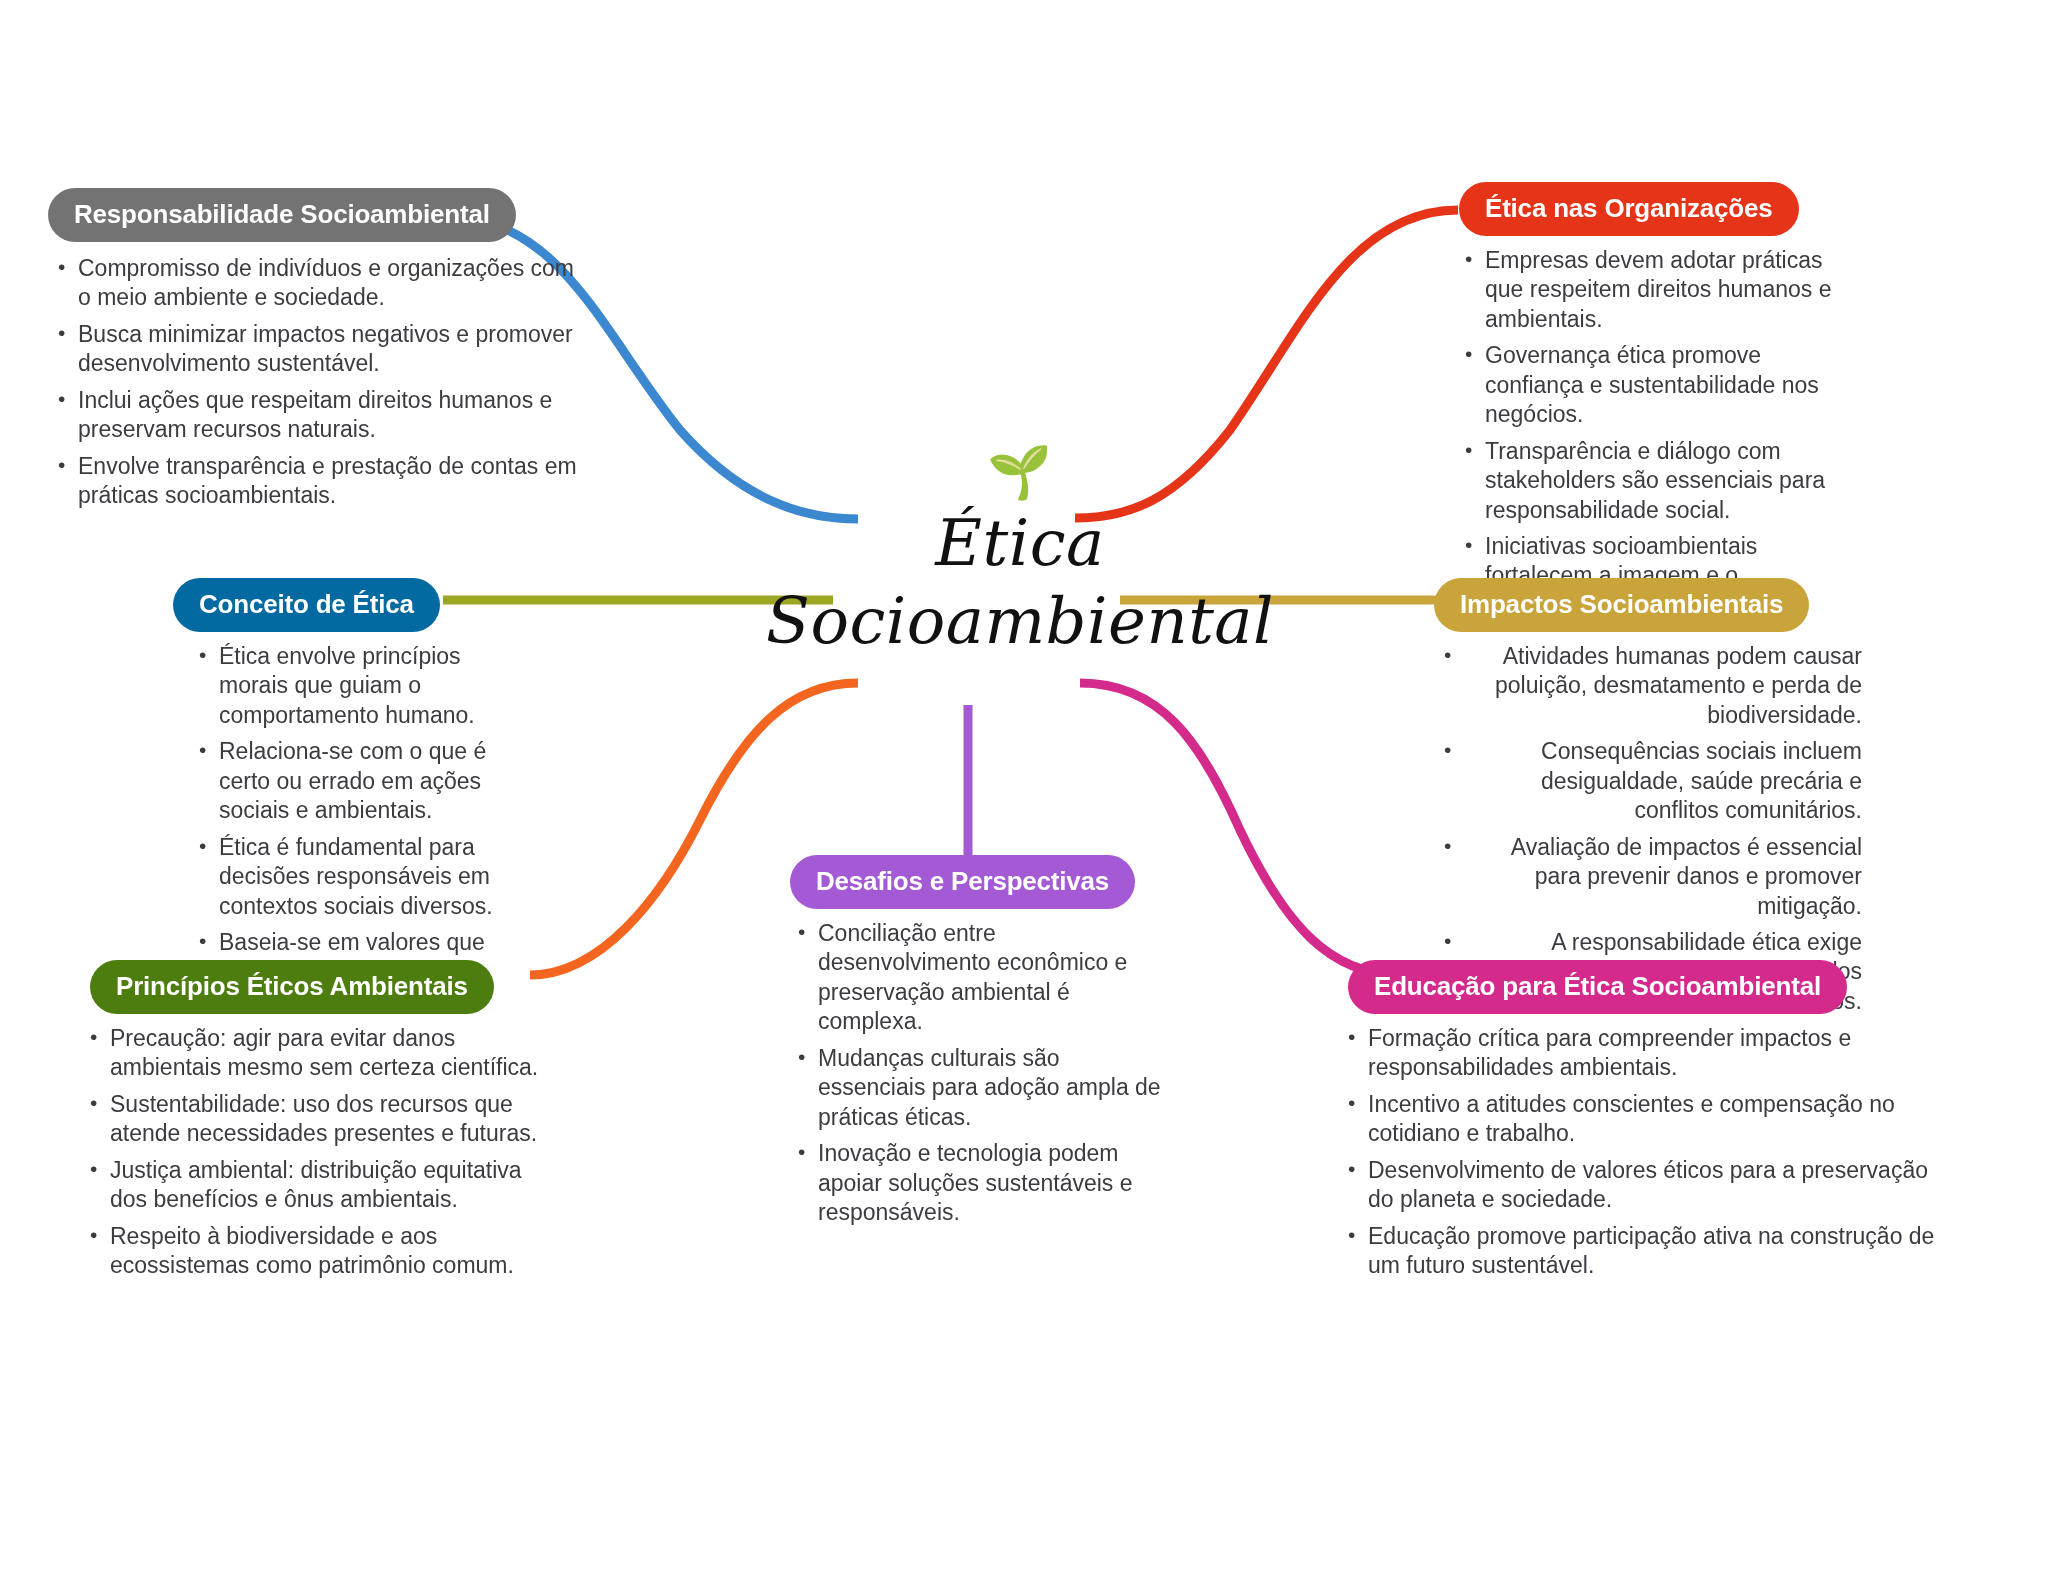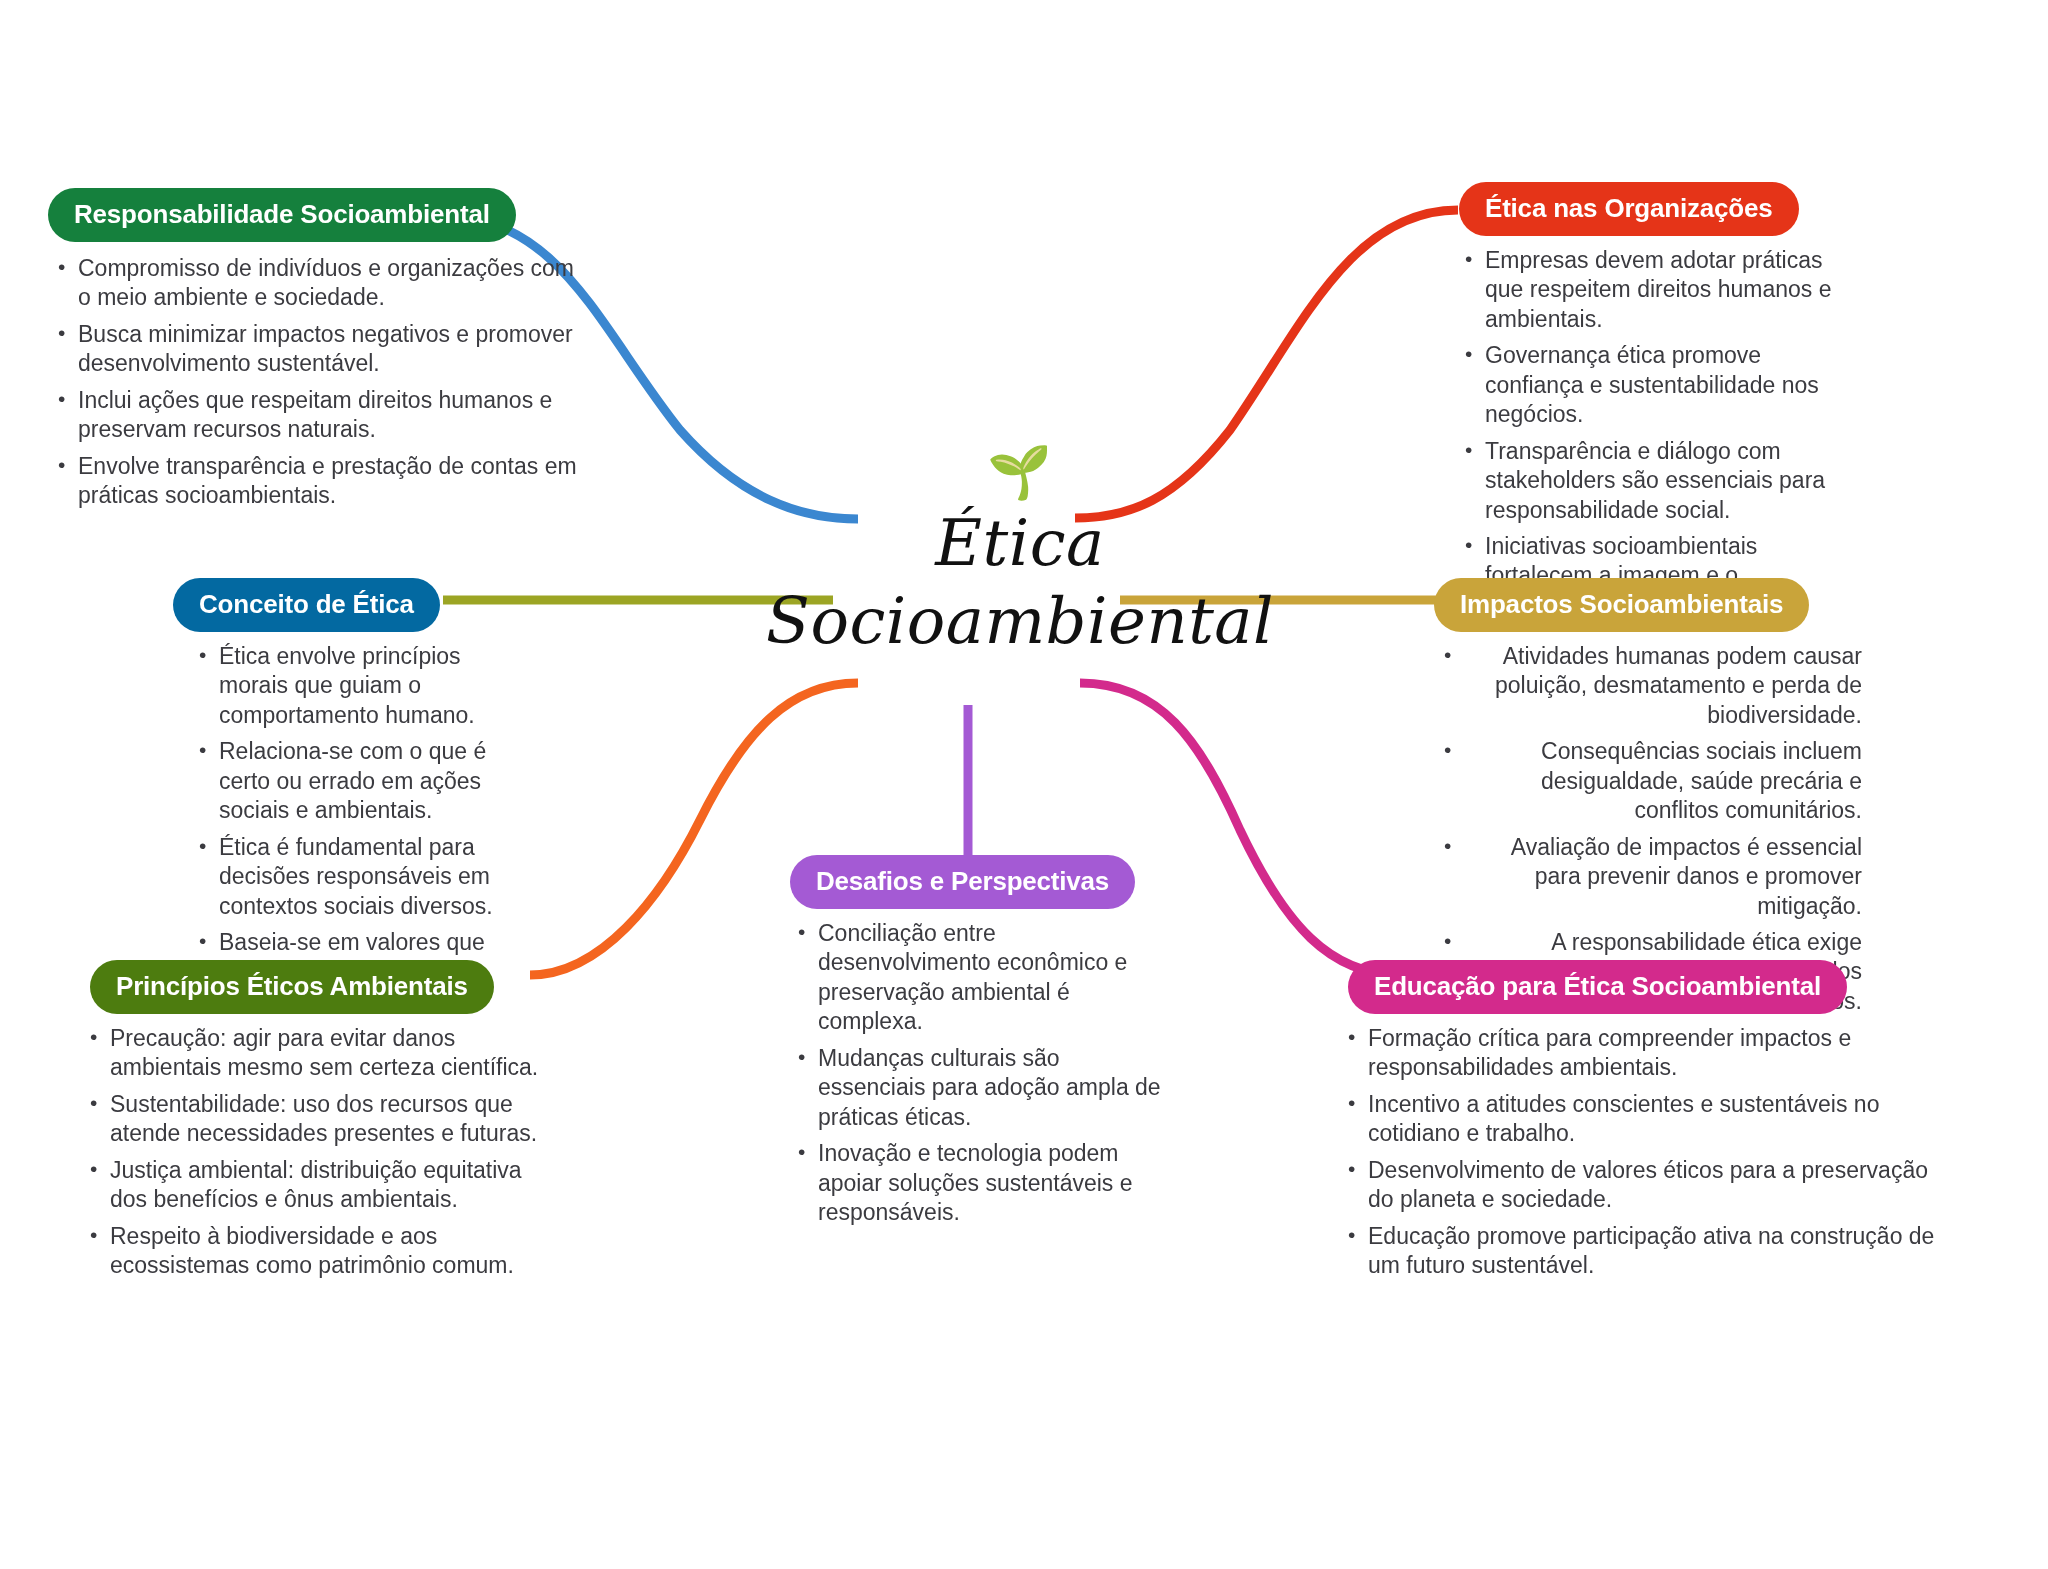"Responsabilidade Socioambiental" div.pill { background: #15803d -> #737373 }
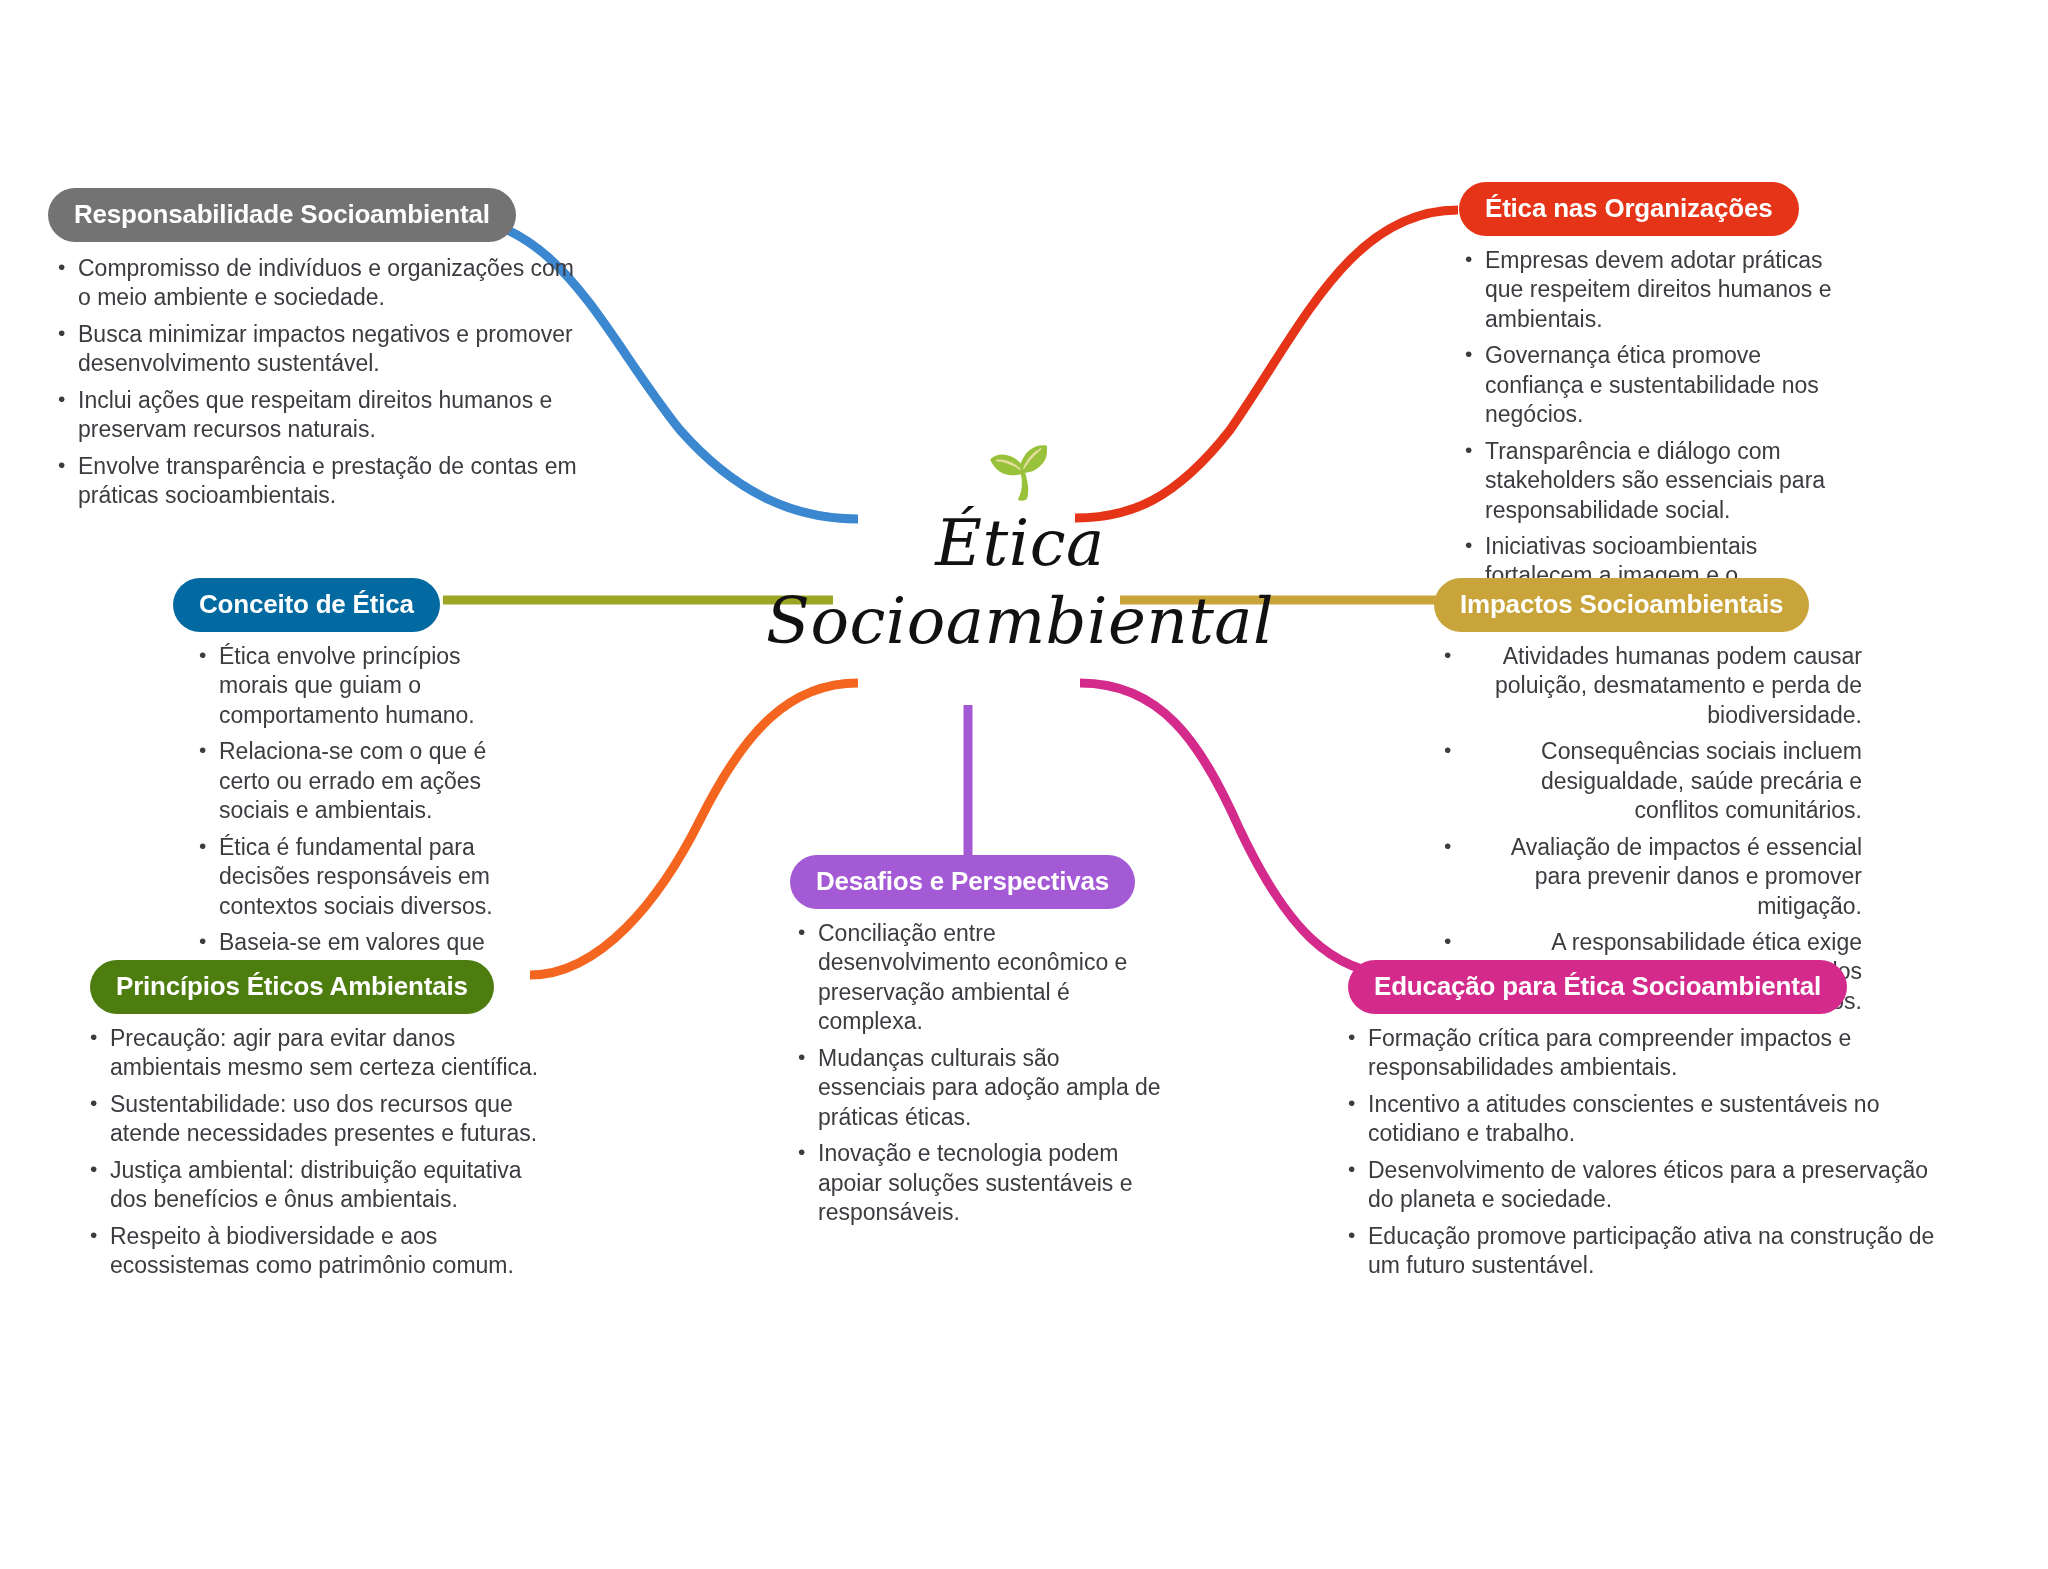"Incentivo a atitudes conscientes e" li { text: sustentáveis -> compensação }
